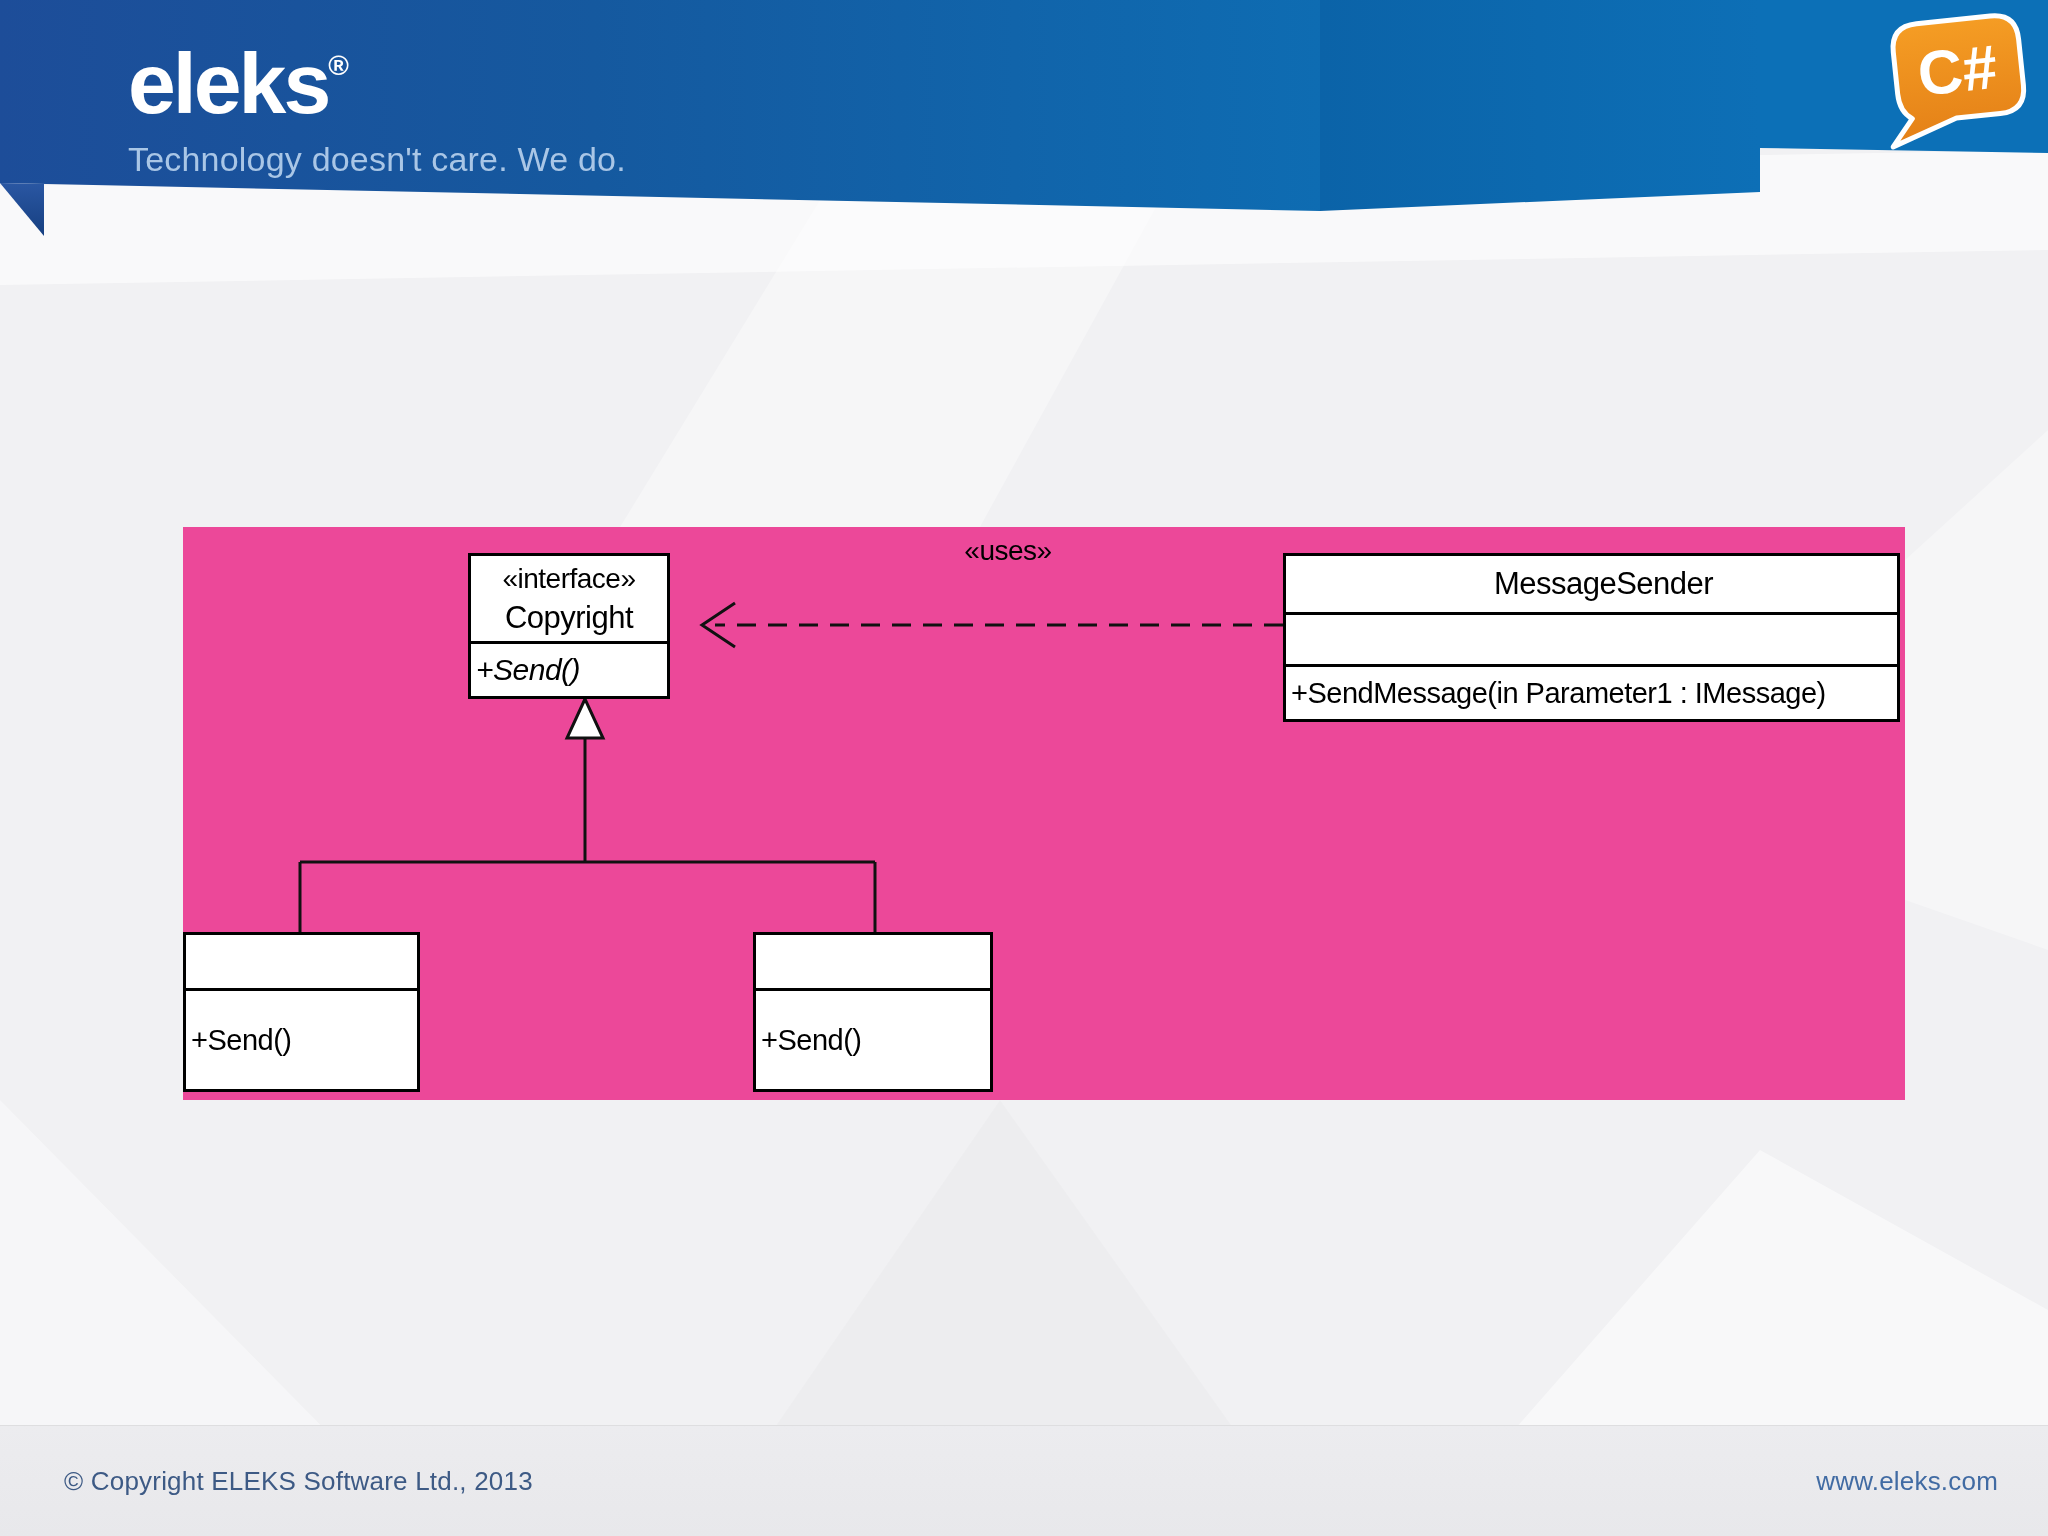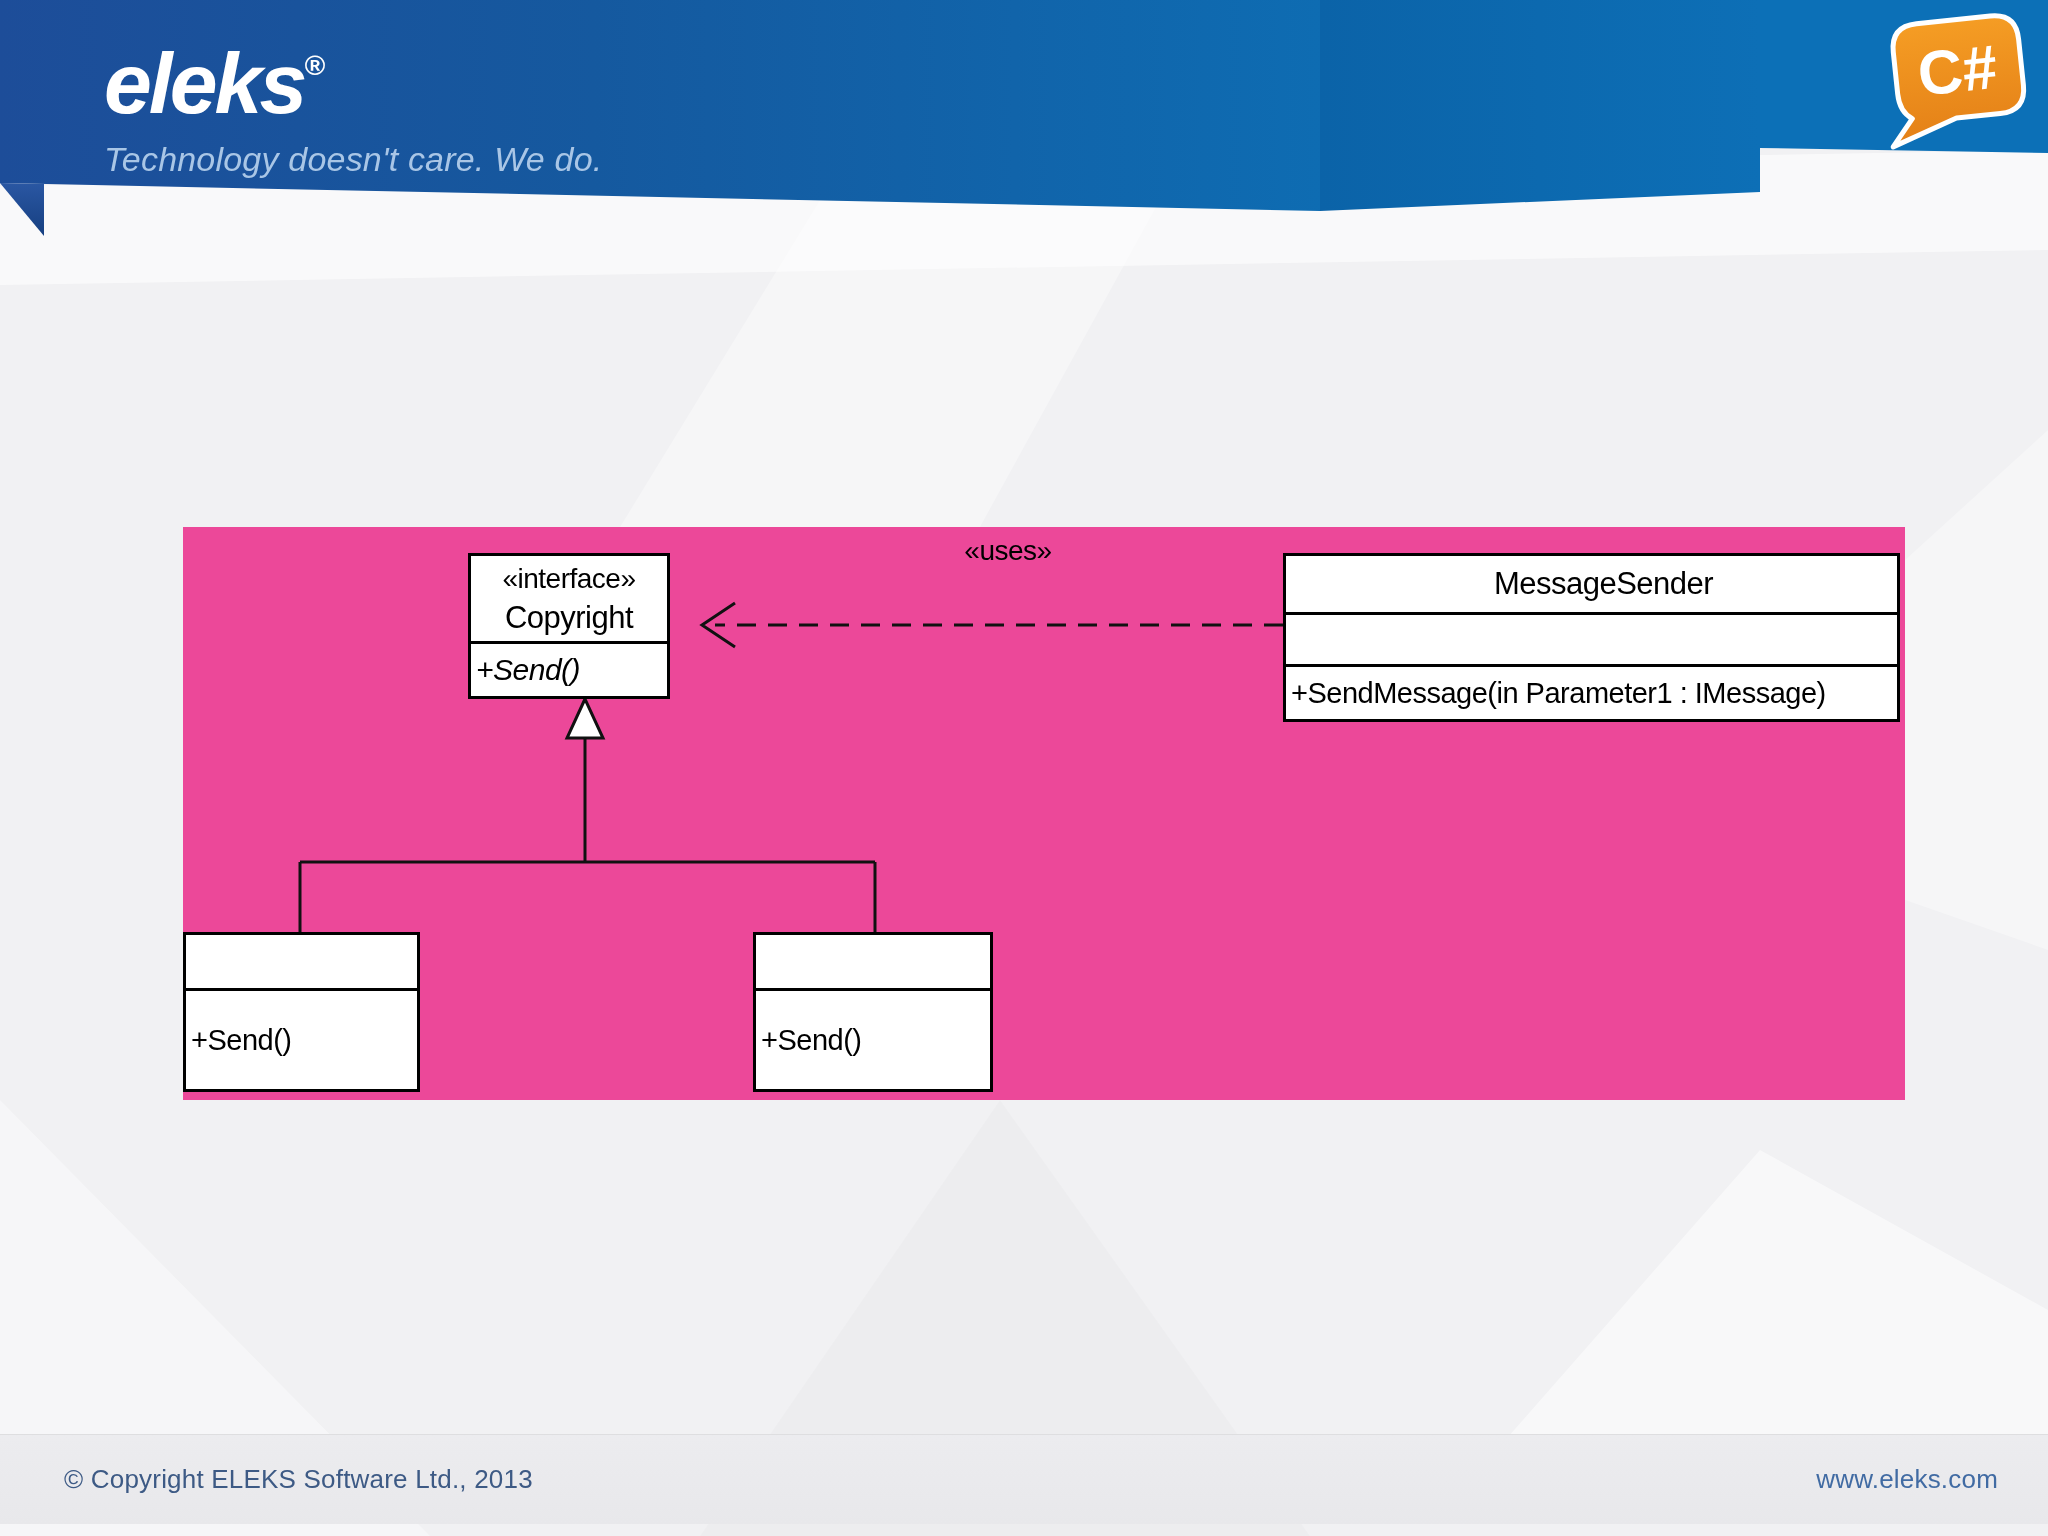"eleks®" .brand { font-style: italic -> none; left: 104px -> 128px }
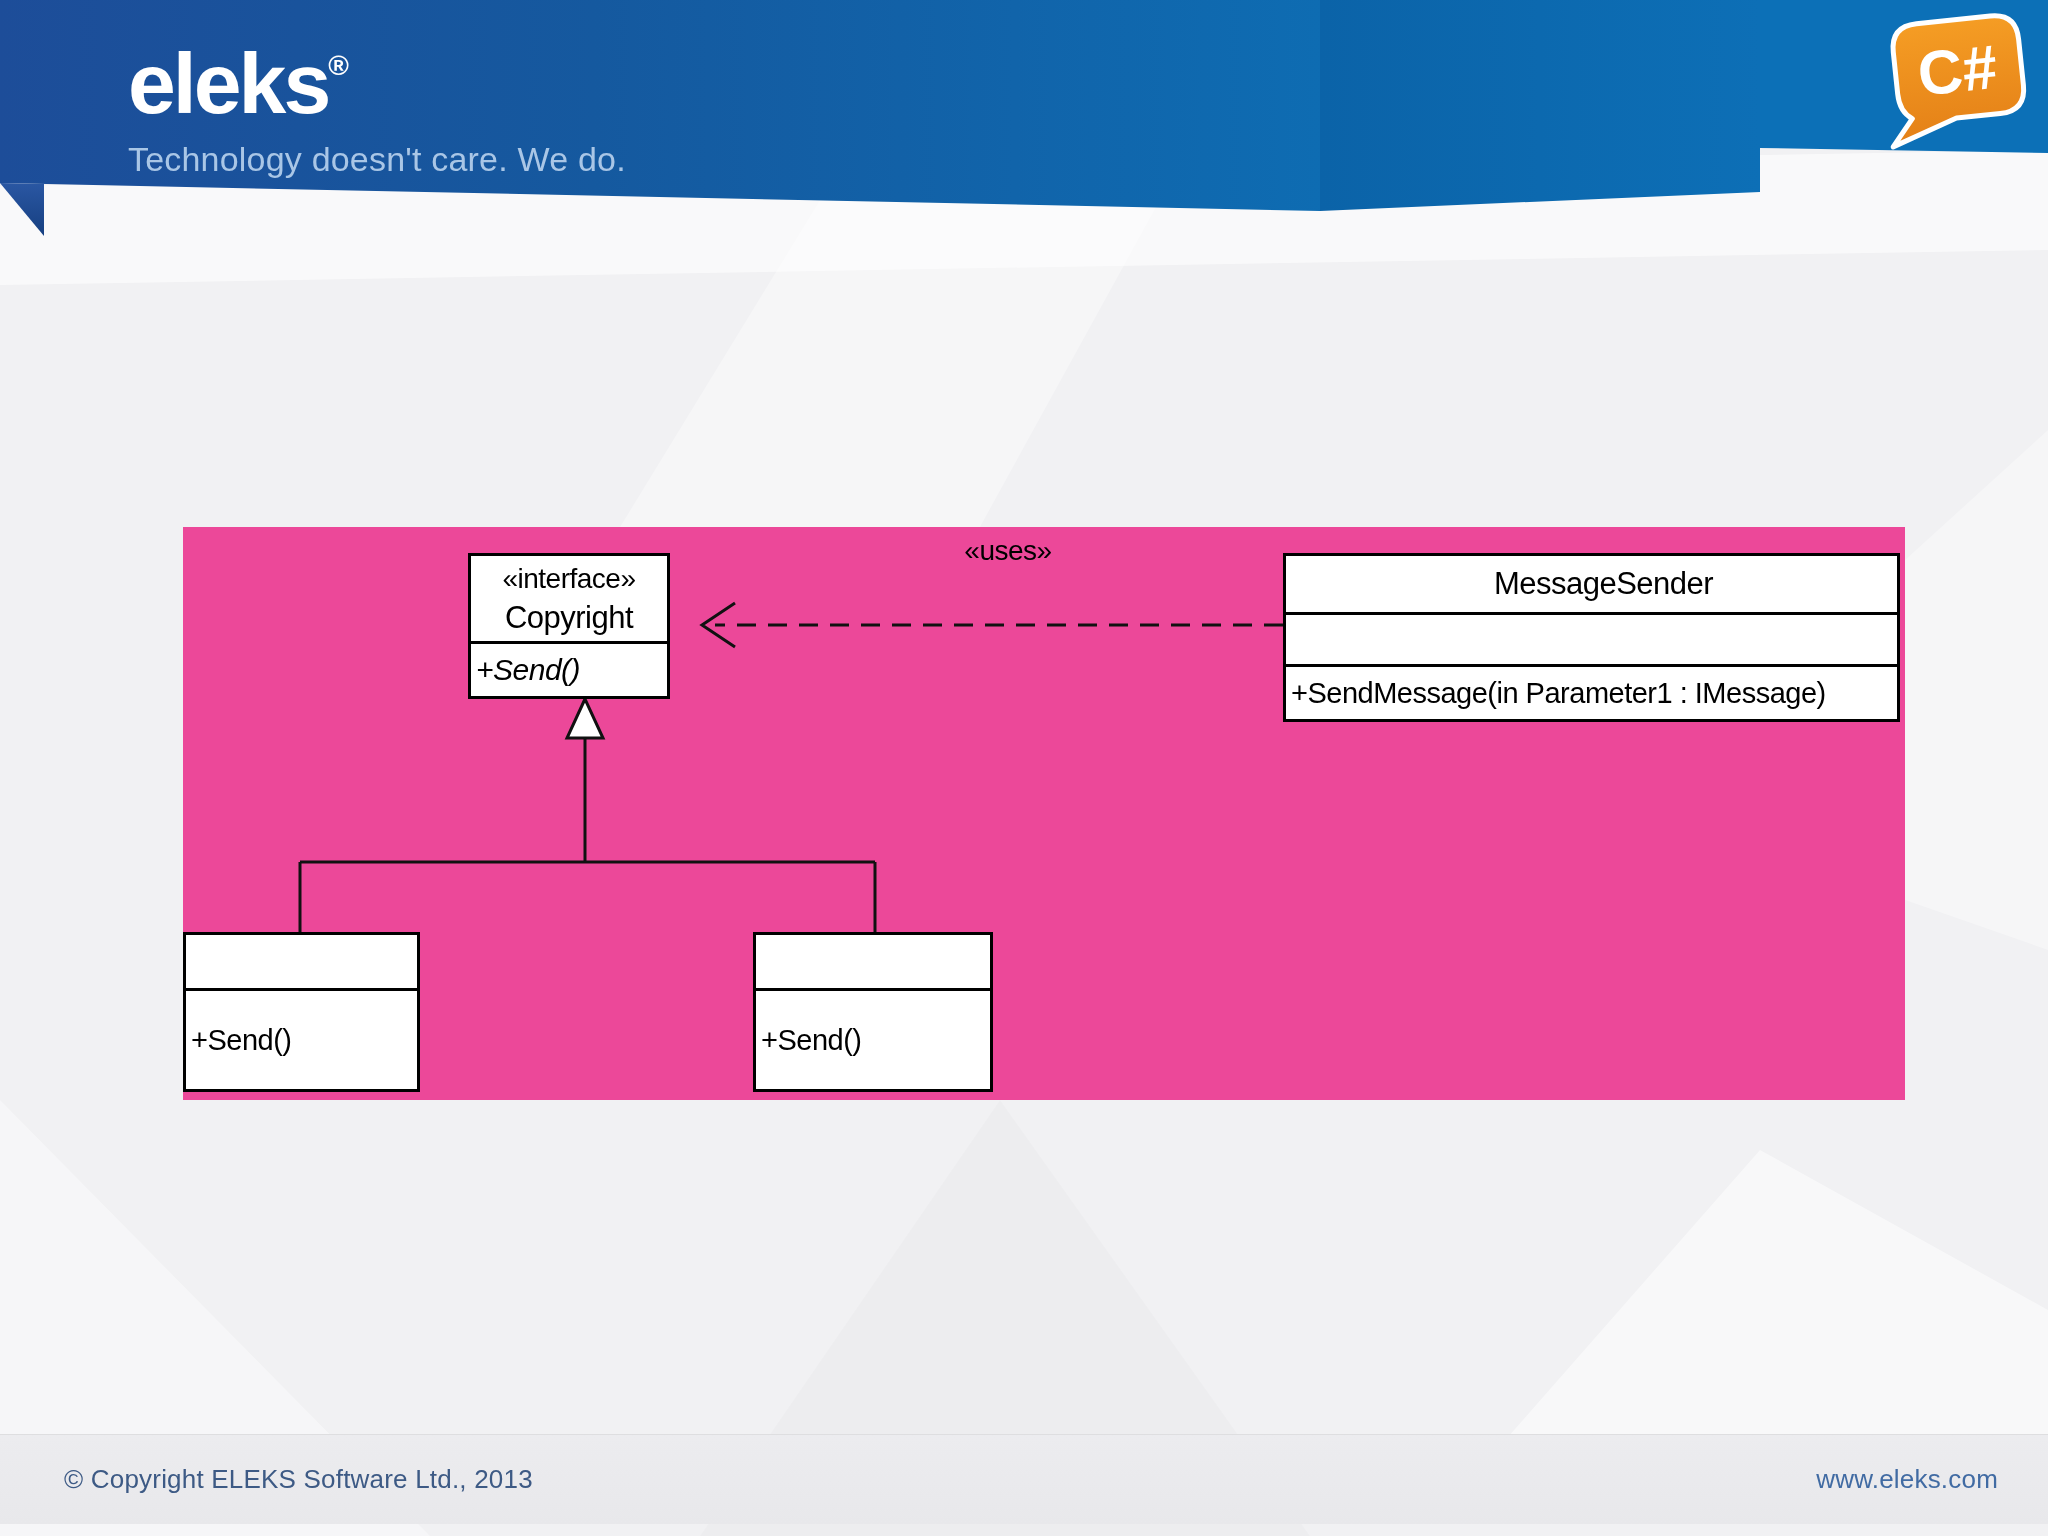"© Copyright ELEKS Software Ltd.," .footer { bottom: 12px -> 0; height: 90px -> 111px }
